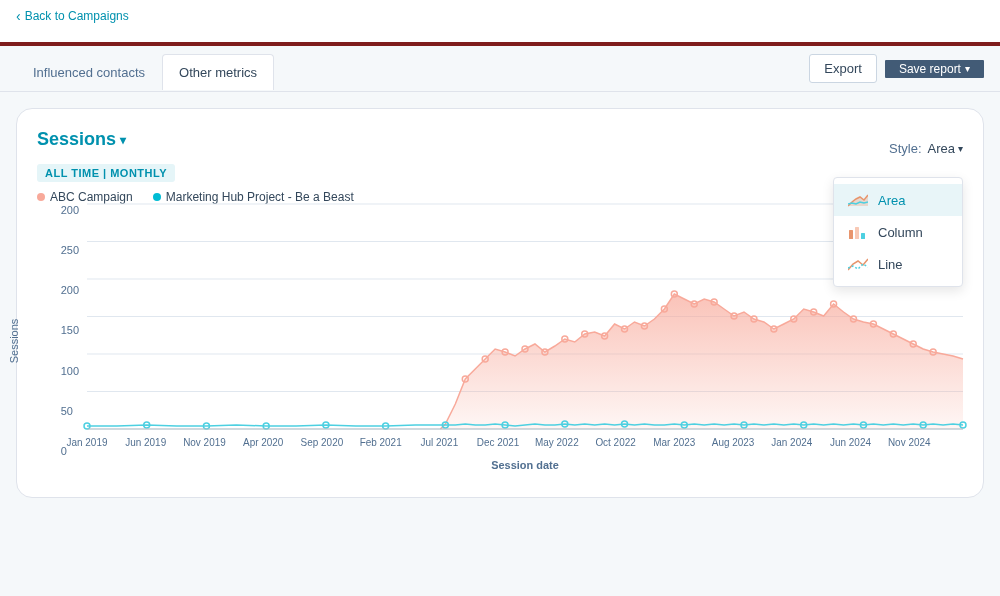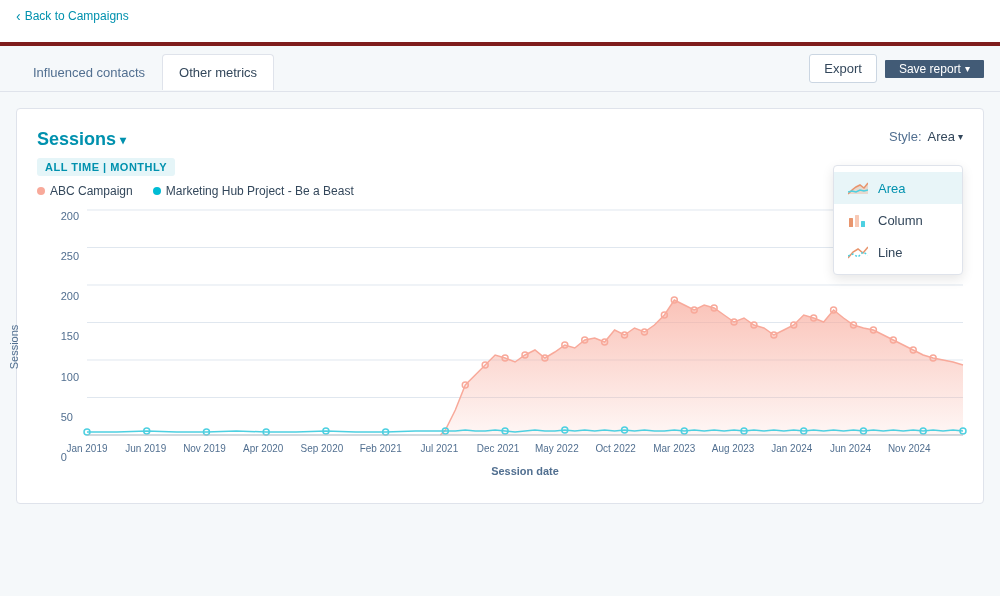"Sessions" .chart-card { border-radius: 4px -> 16px }
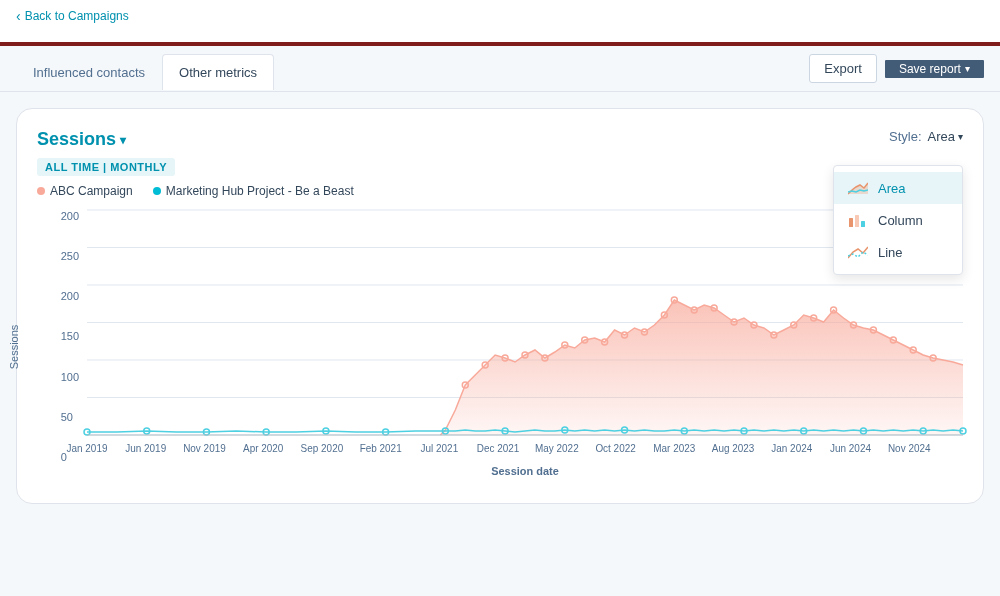"Style:" .style-control { margin-top: none -> 12px }
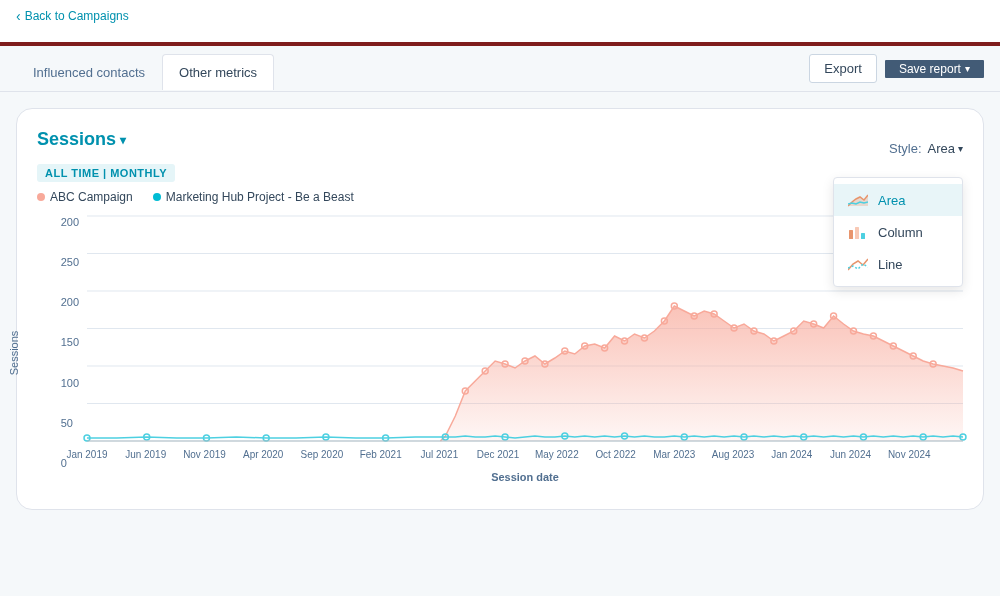"ABC Campaign" .legend { margin-bottom: 12px -> none }
